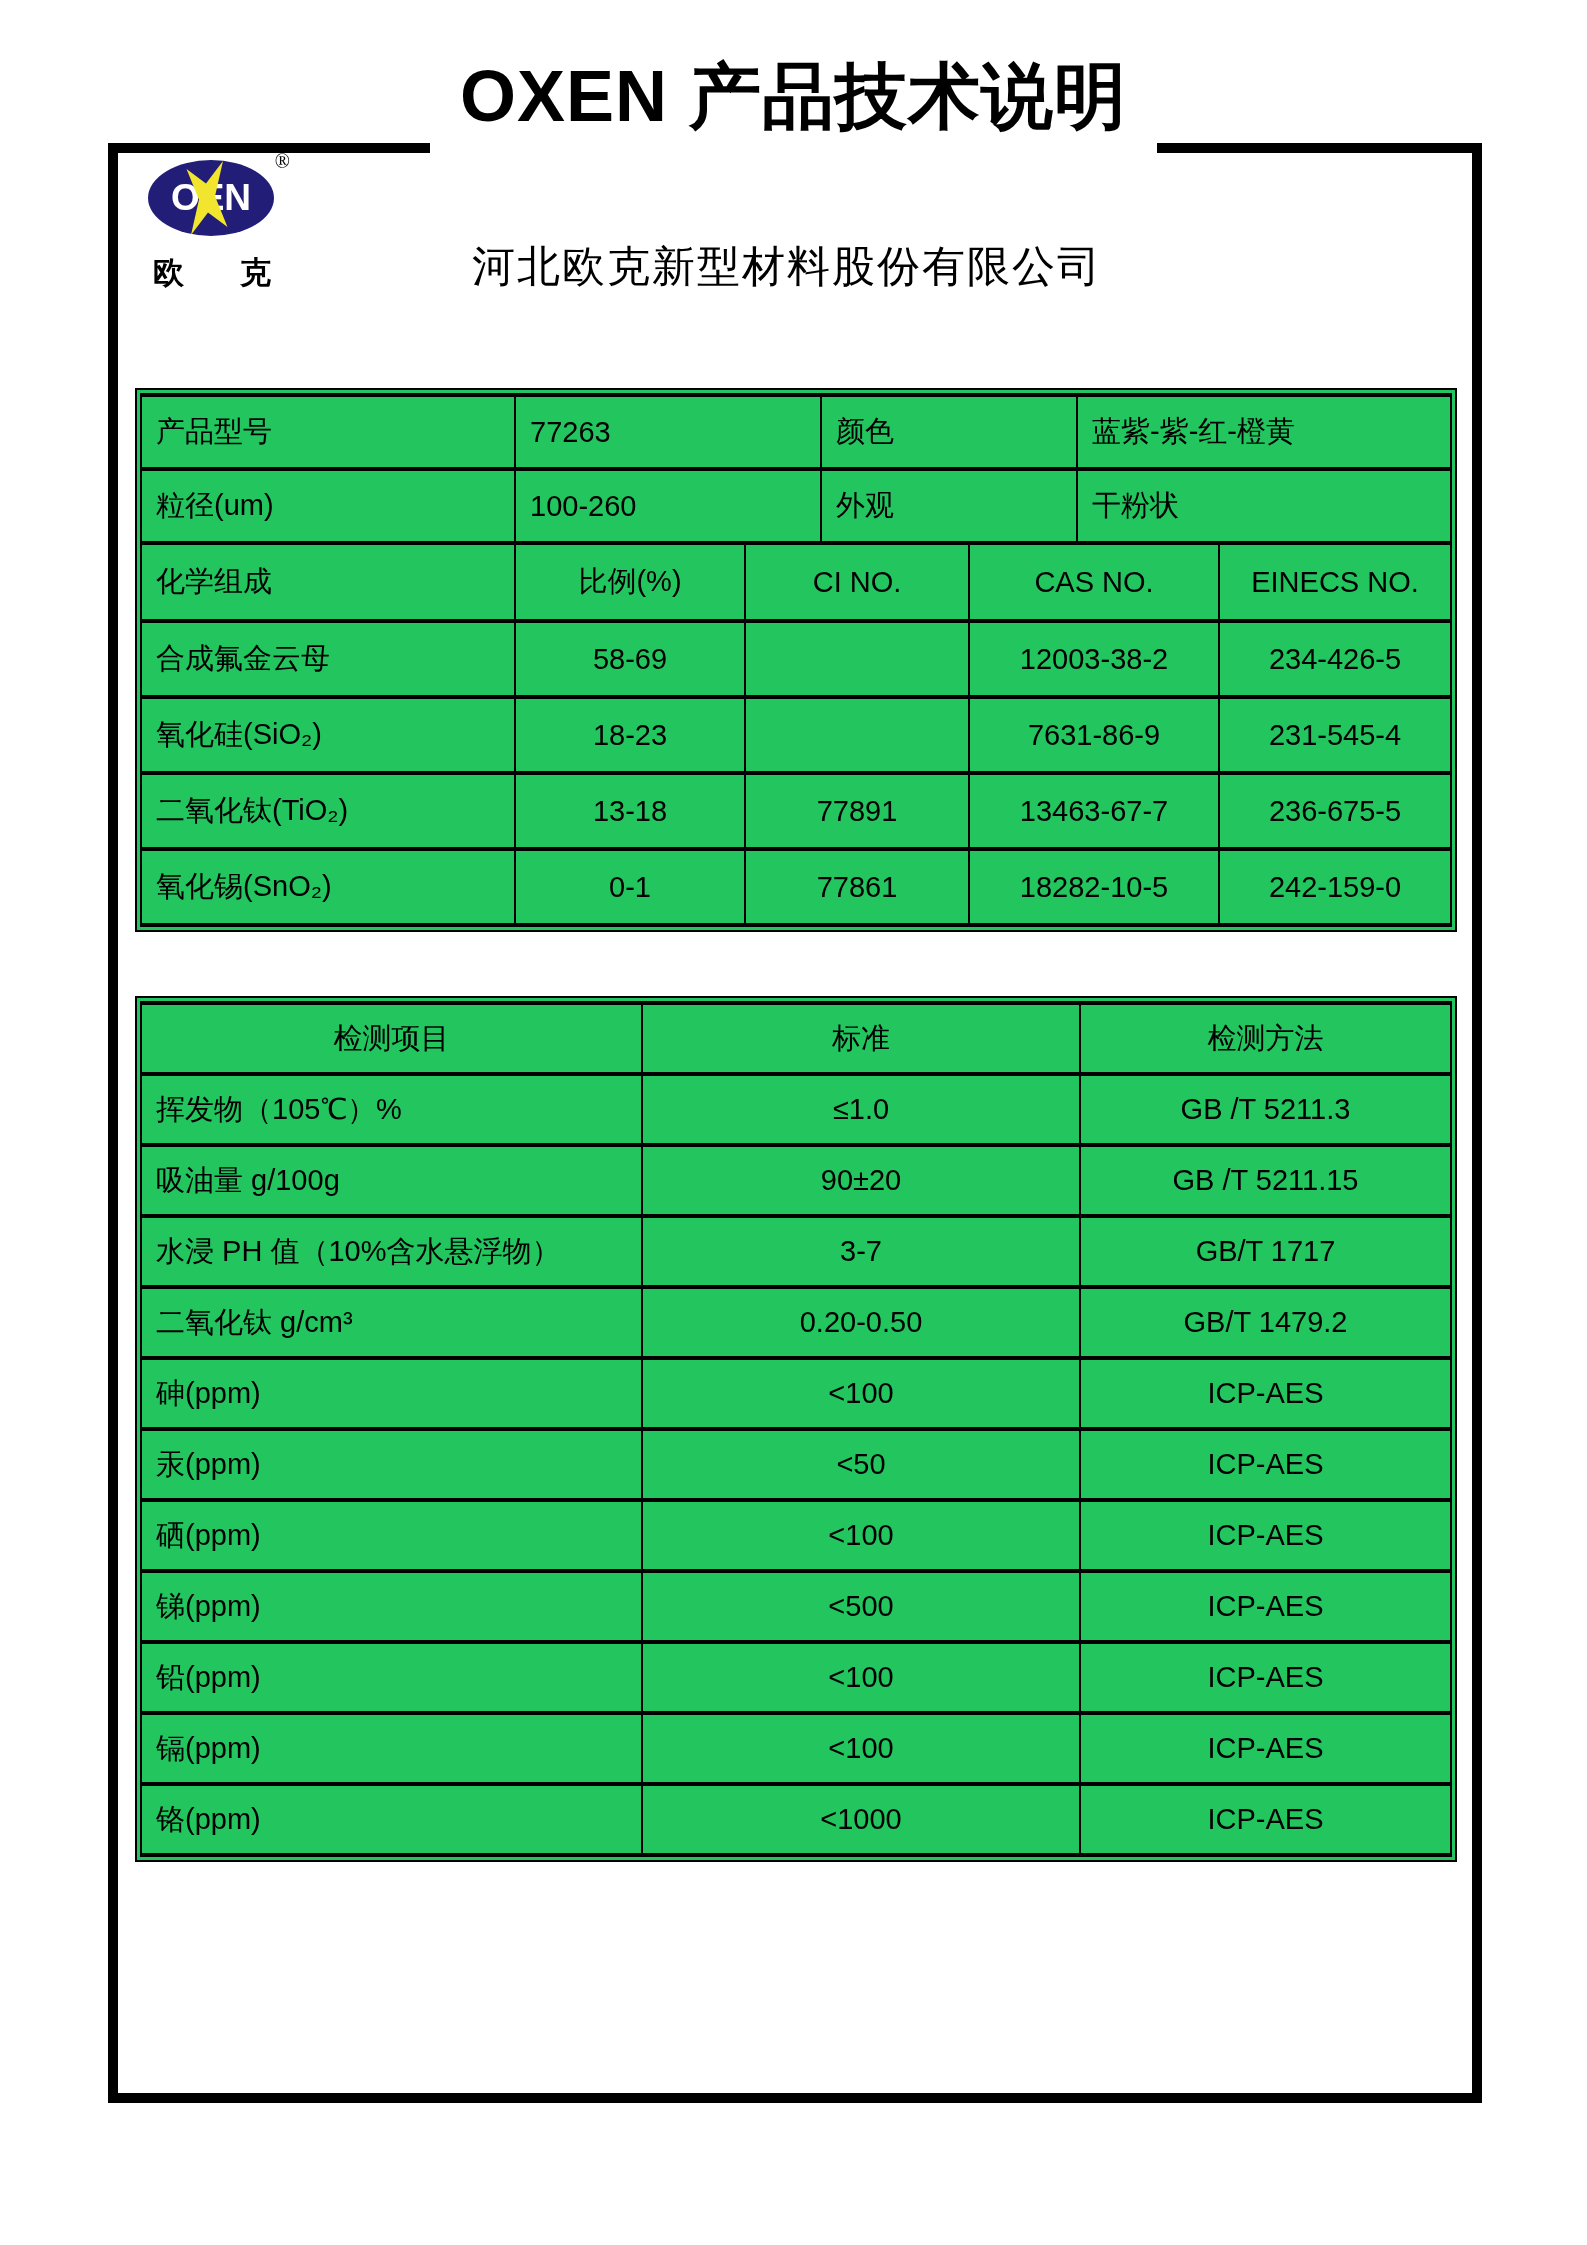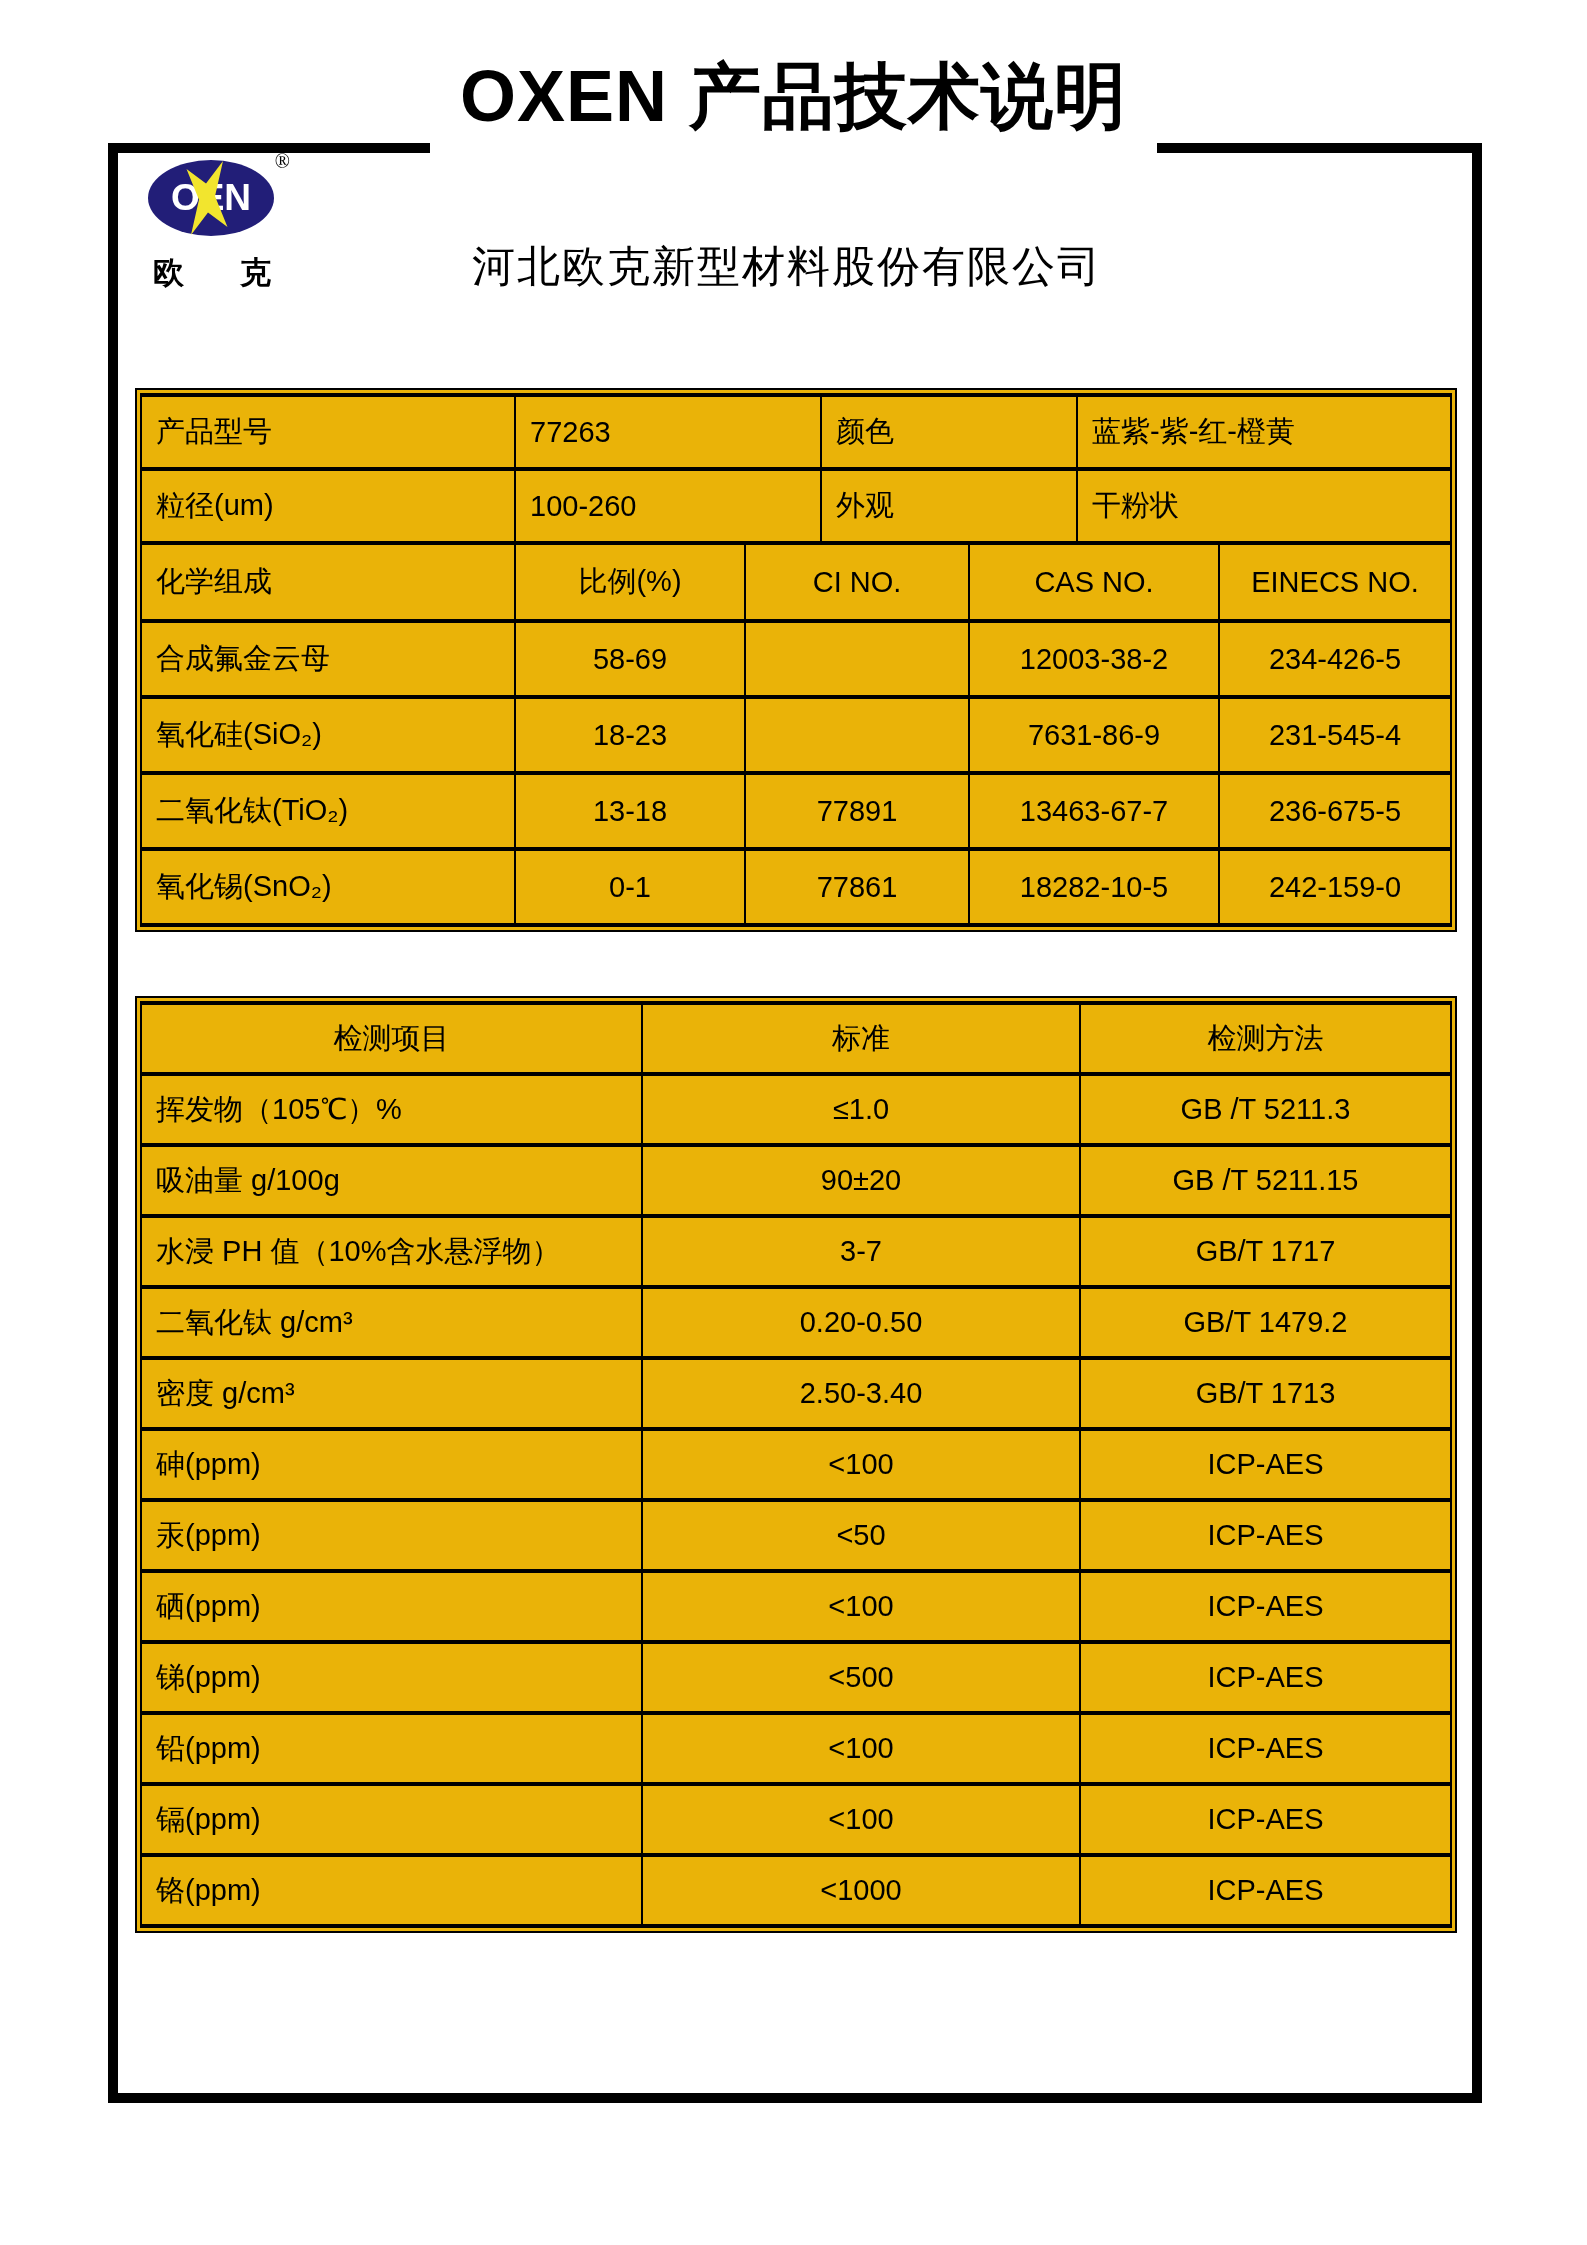"产品型号" .tblwrap { background: #eab308 -> #22c55e }
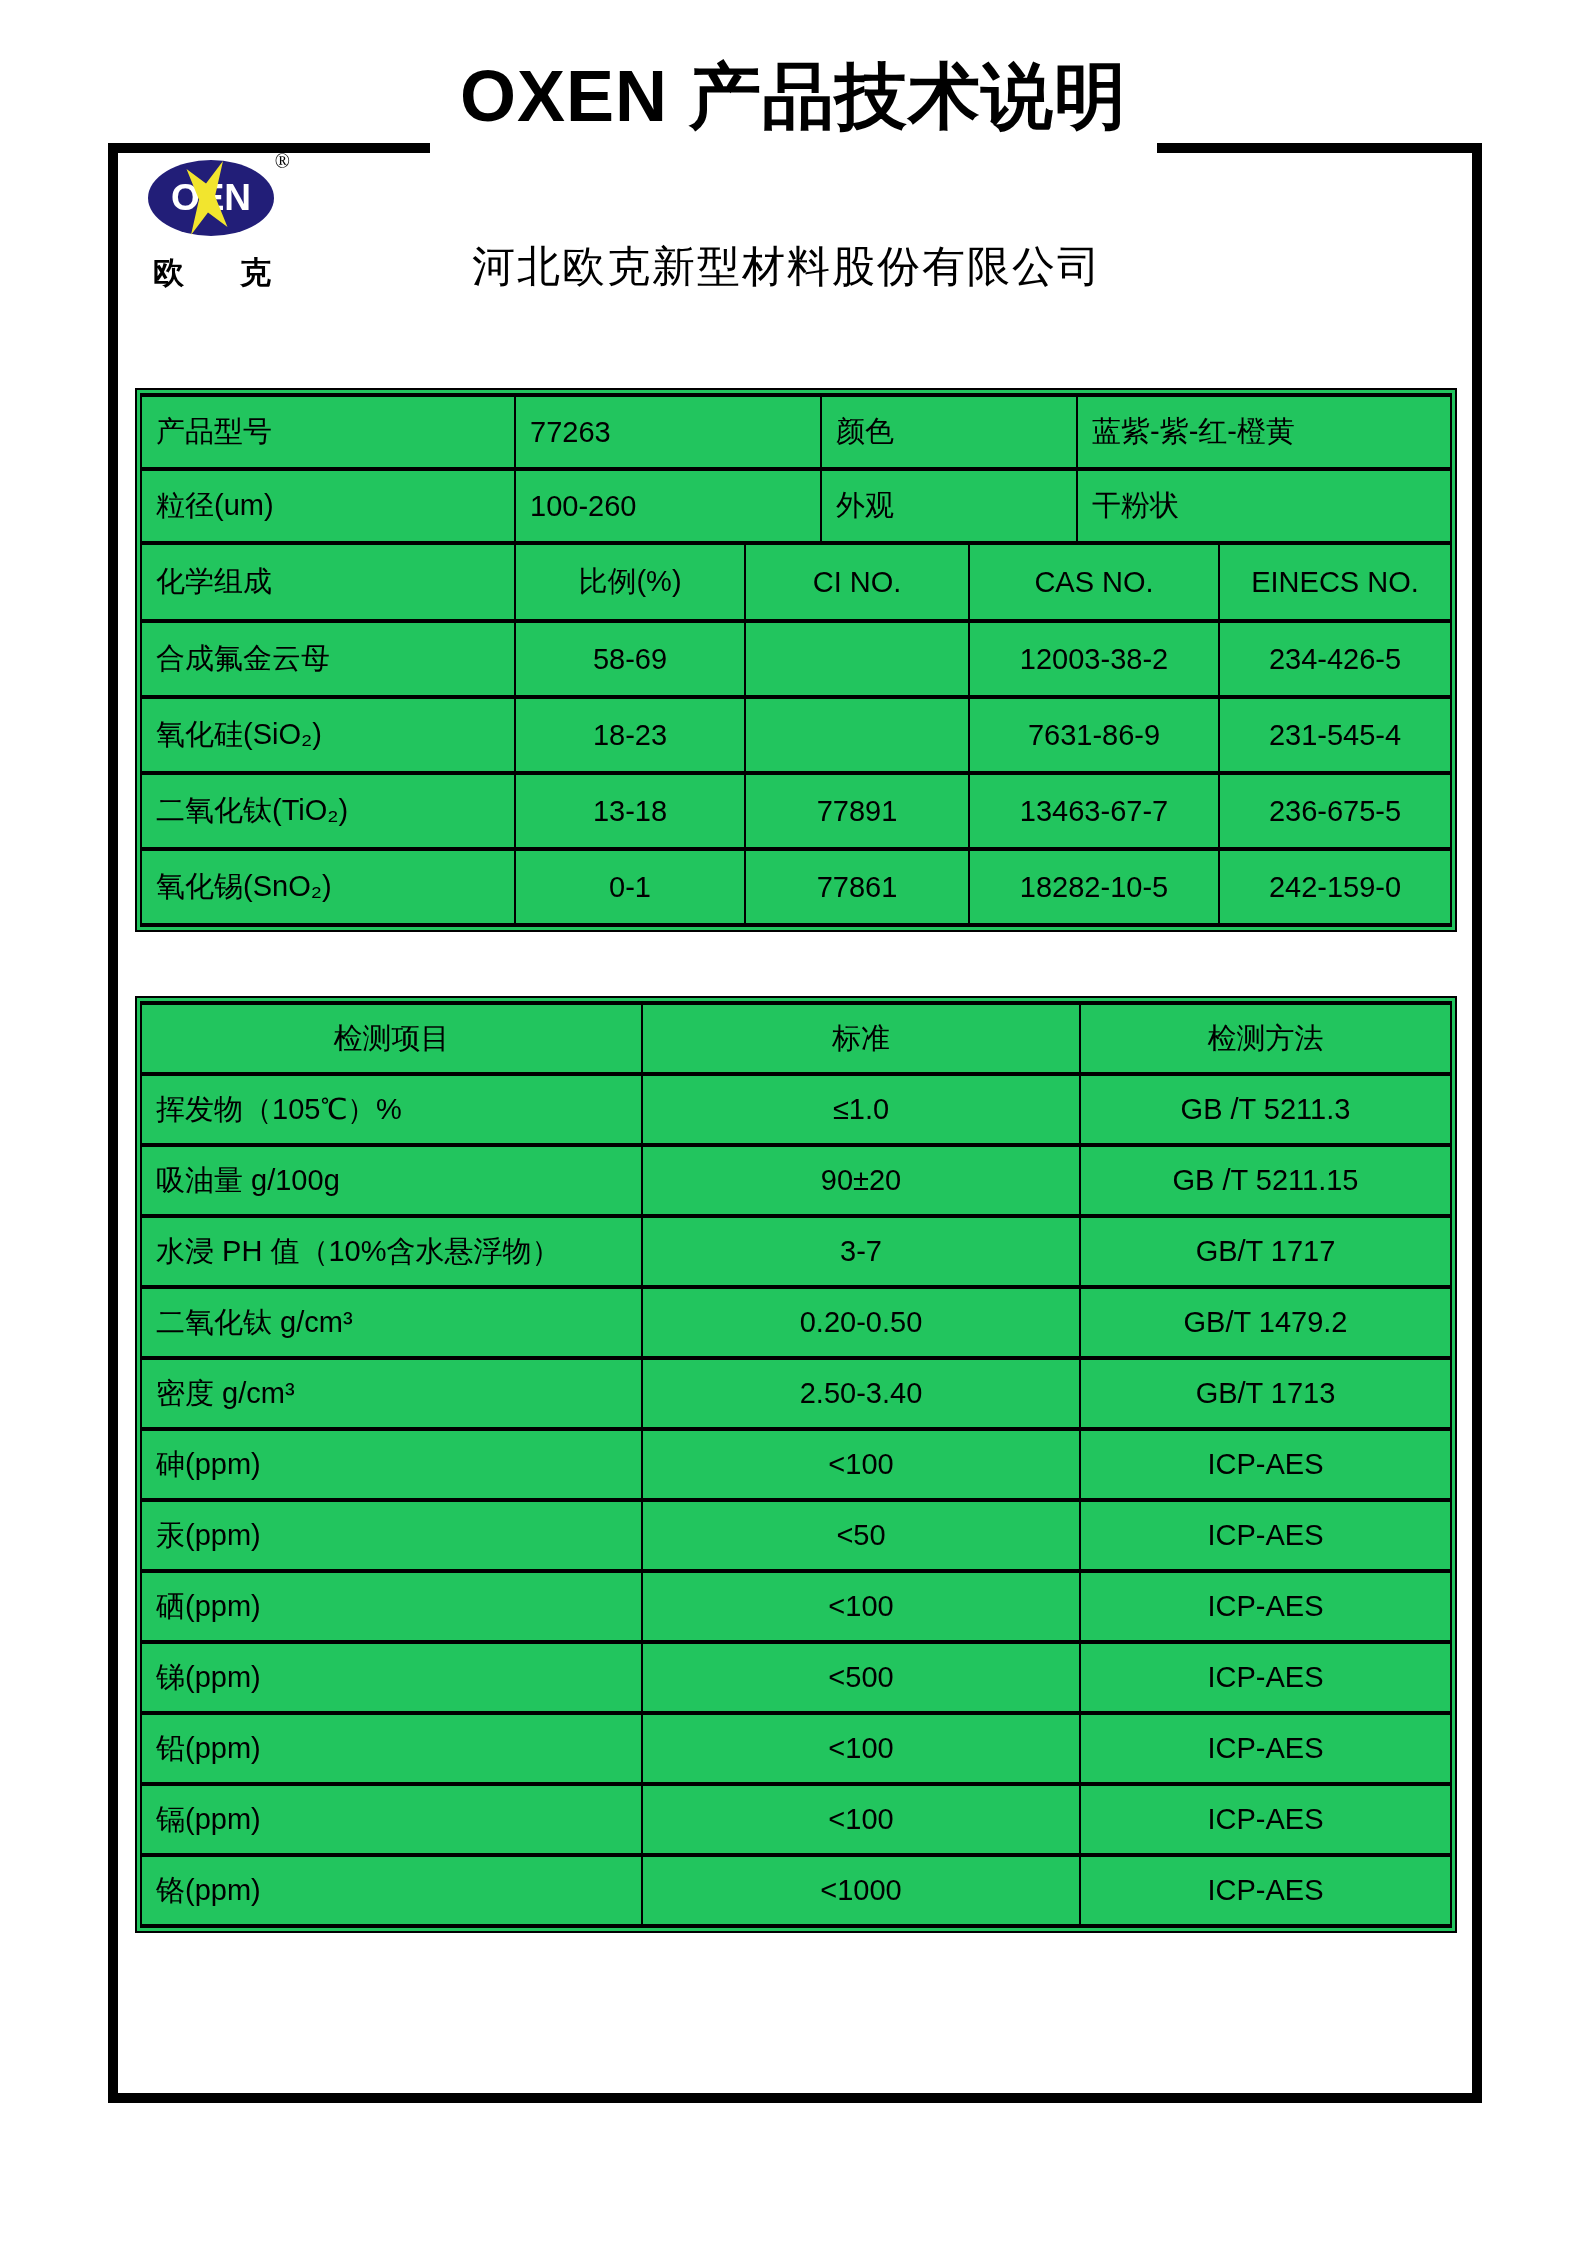"密度 g/cm³" tr { html: <tr> <td>密度 g/cm³</td> <td>2.50-3.40</td> <td>GB/T 1713</td> </tr> -> none }
